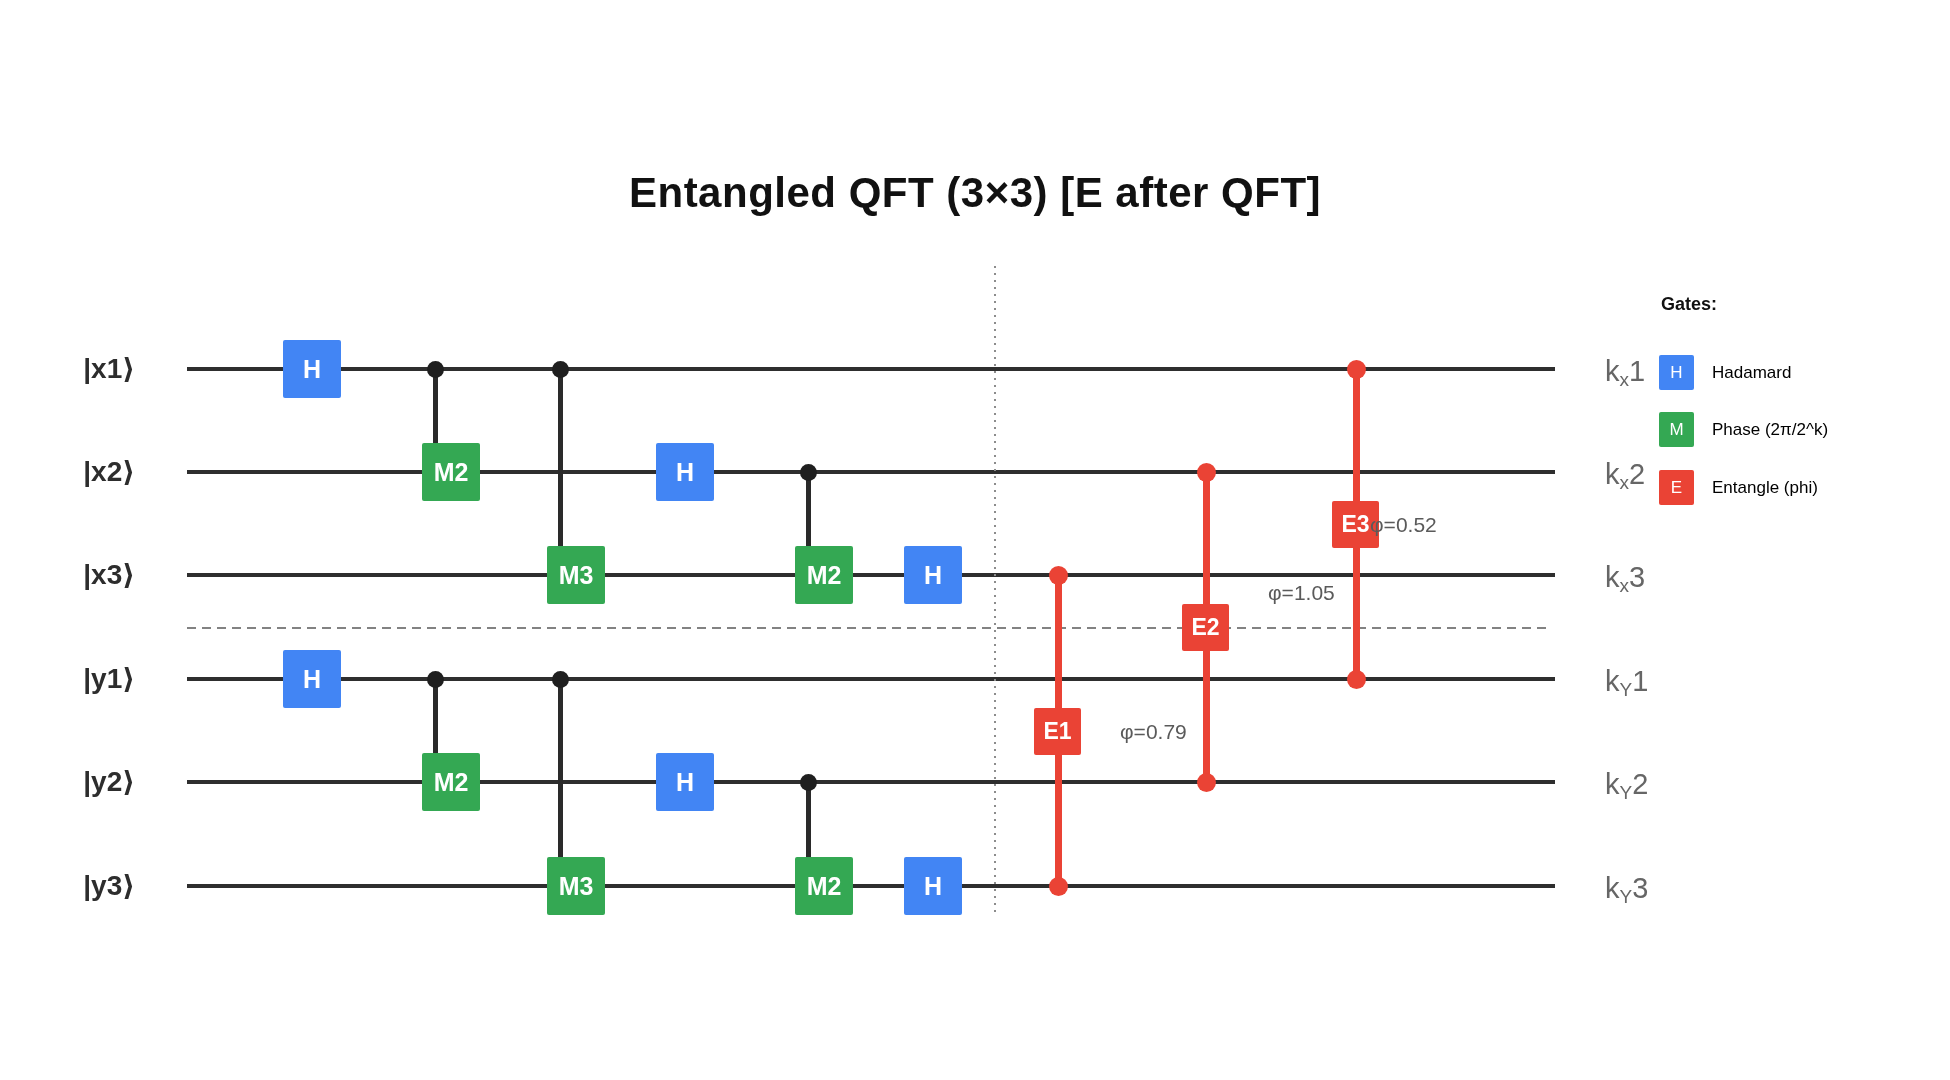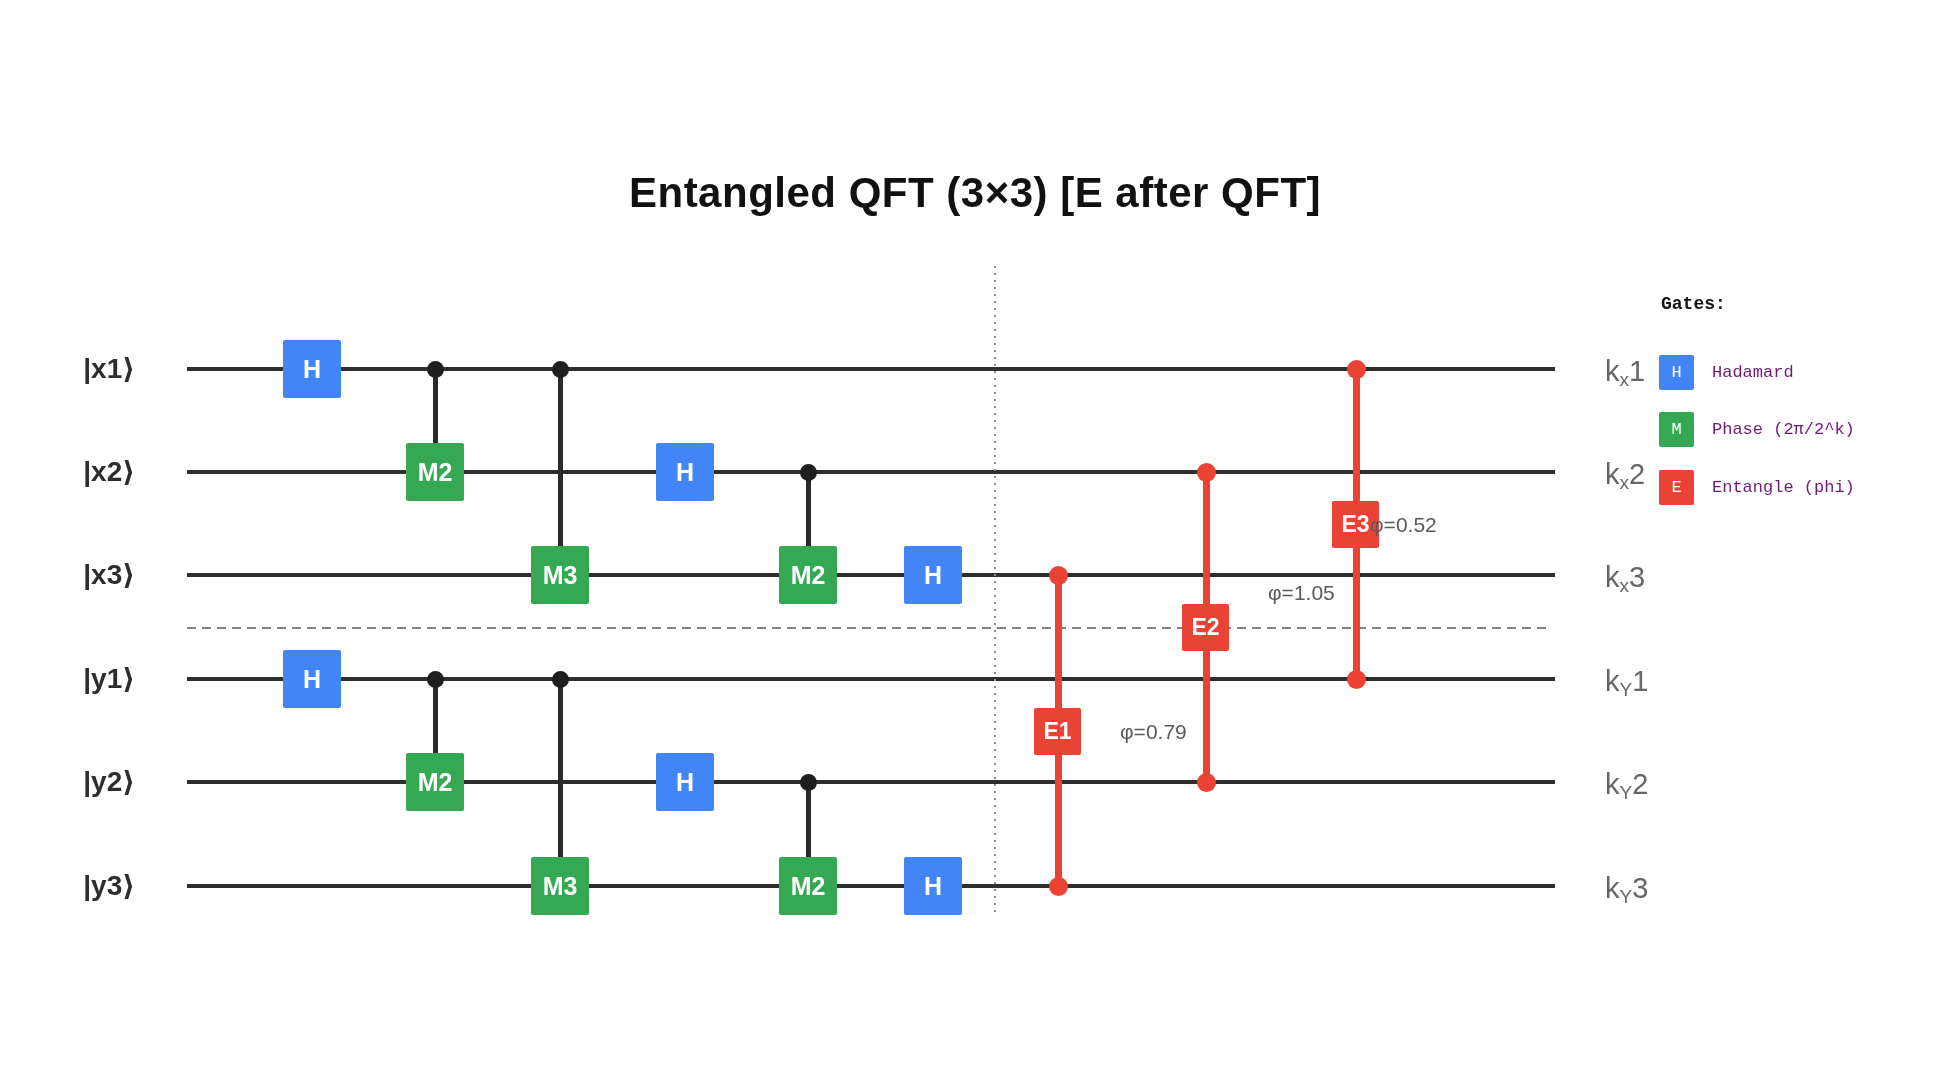"Gates:" .legend { font-family: Liberation Mono, monospace -> none }
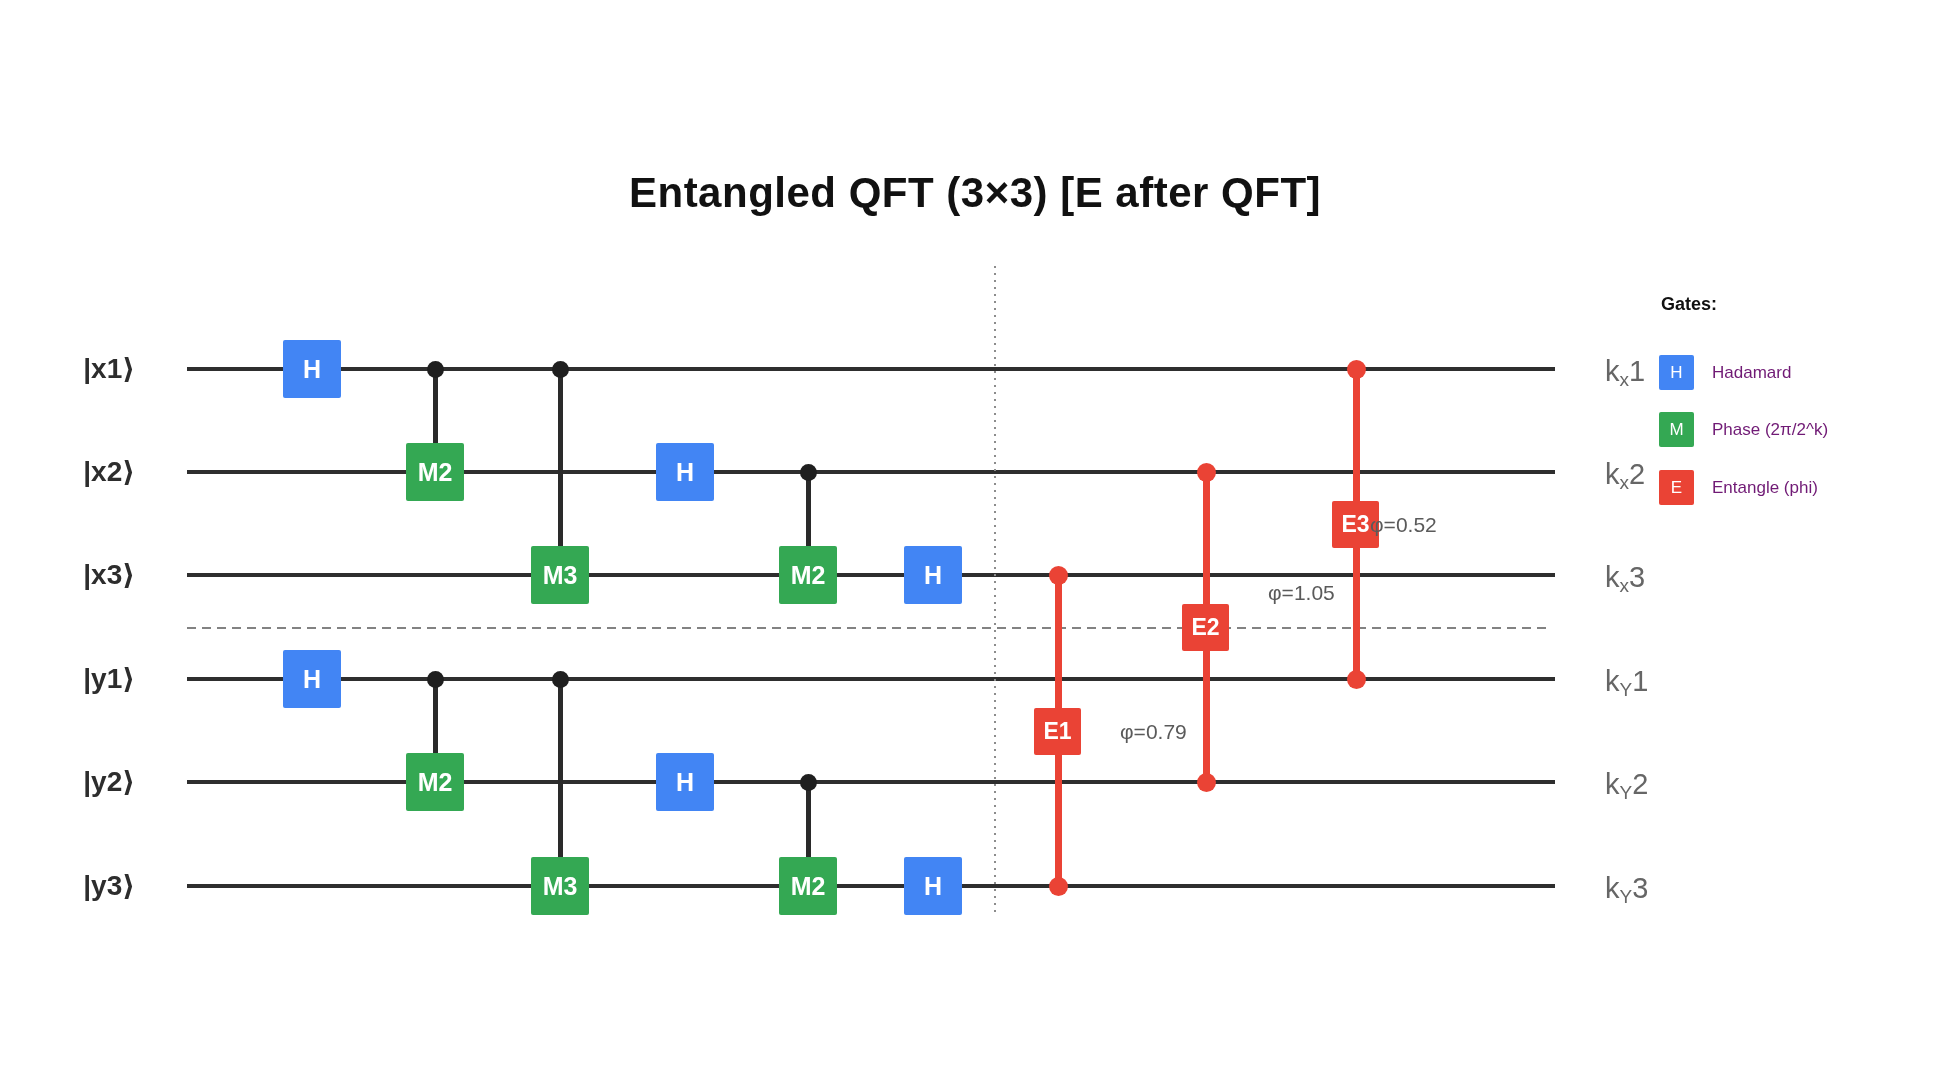"Hadamard" .legend-name { color: #701a75 -> #000000 }
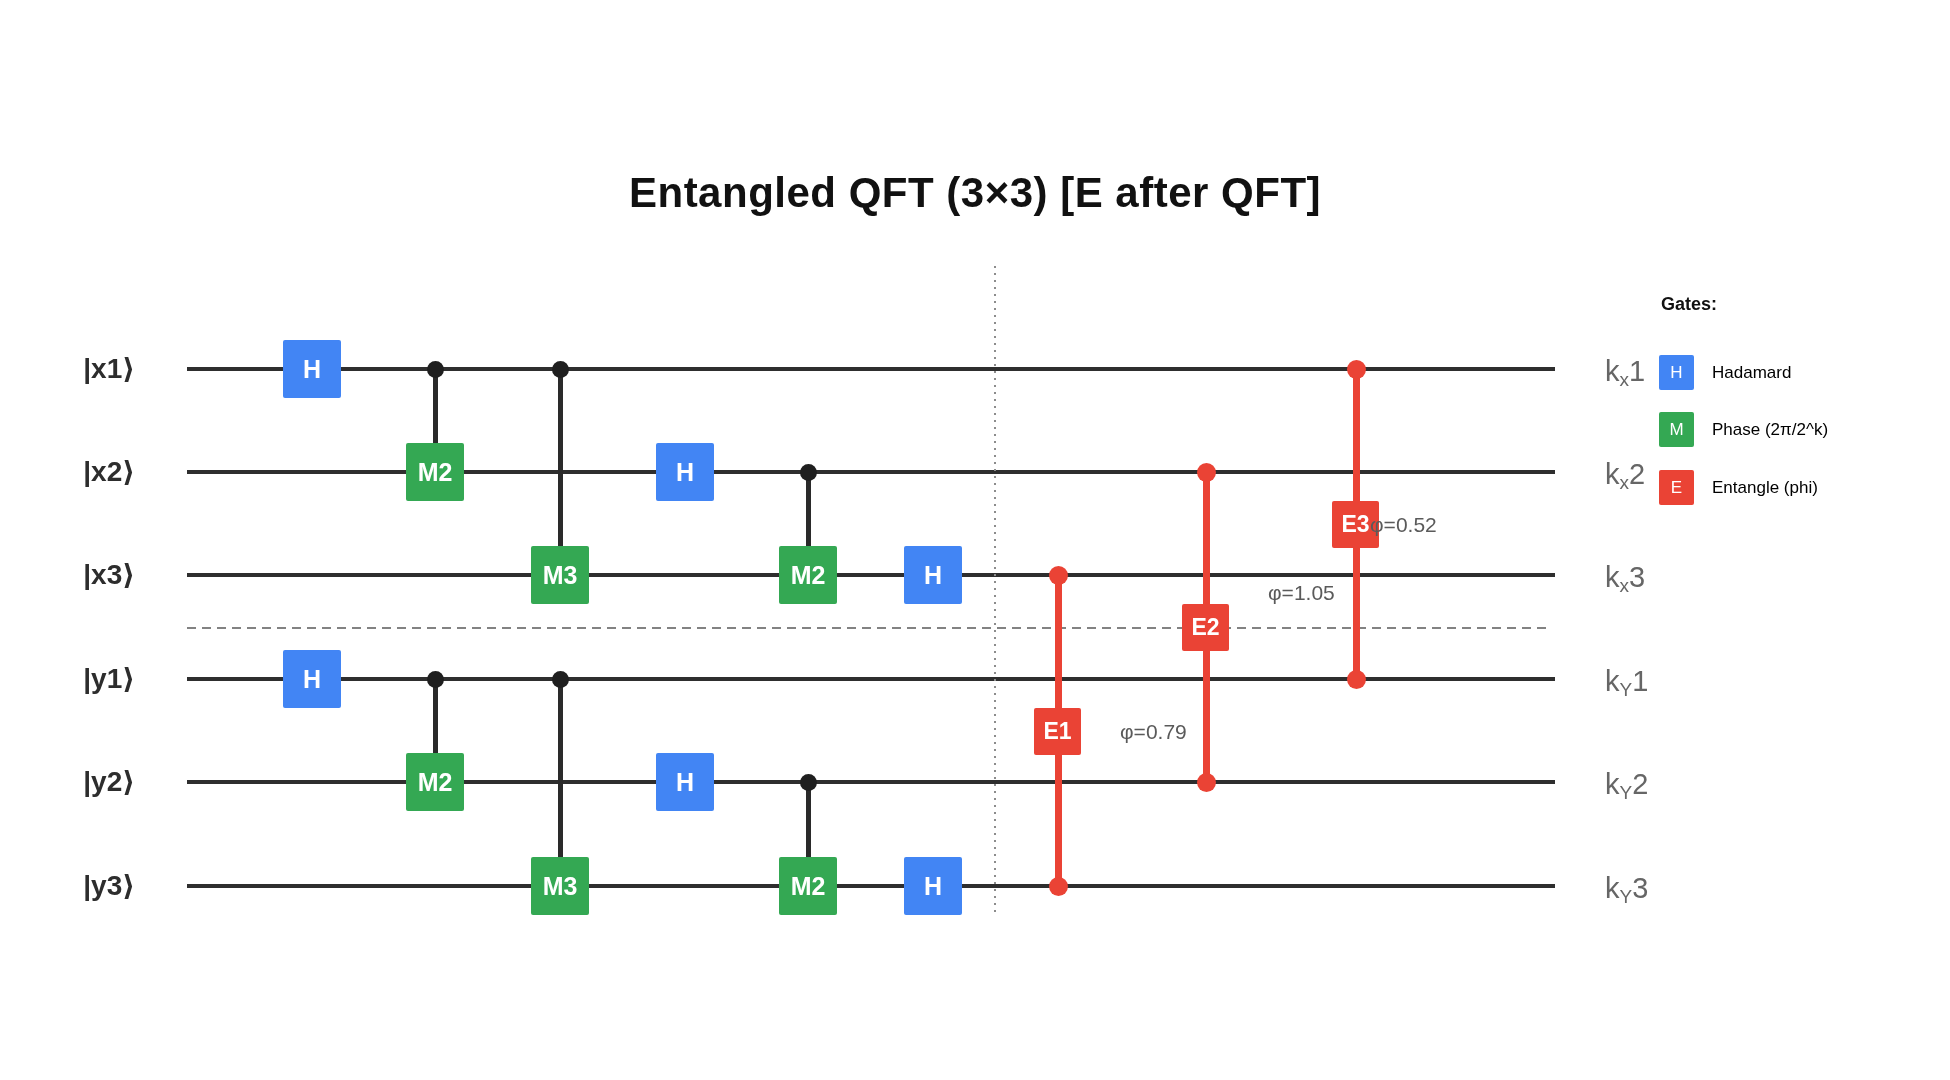"M2" .gate.m { margin-left: none -> 16px }
